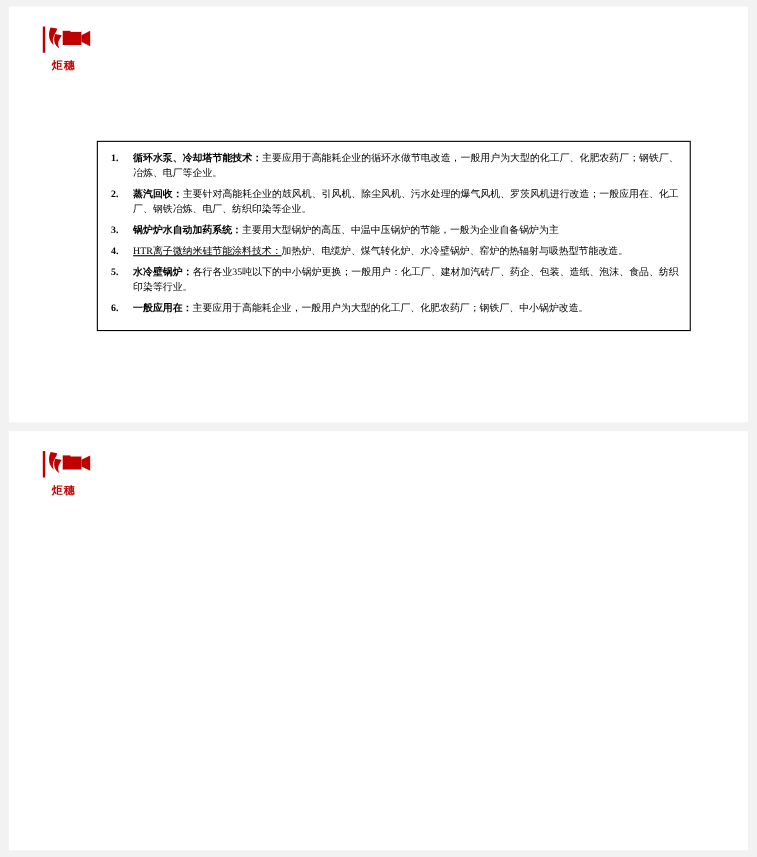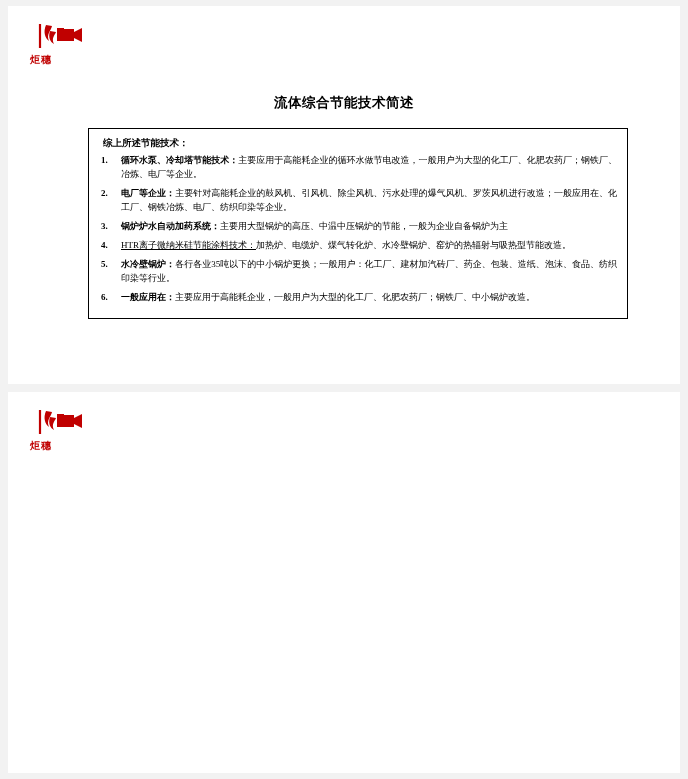"炬穗" .logo-text { text-align: none -> center }
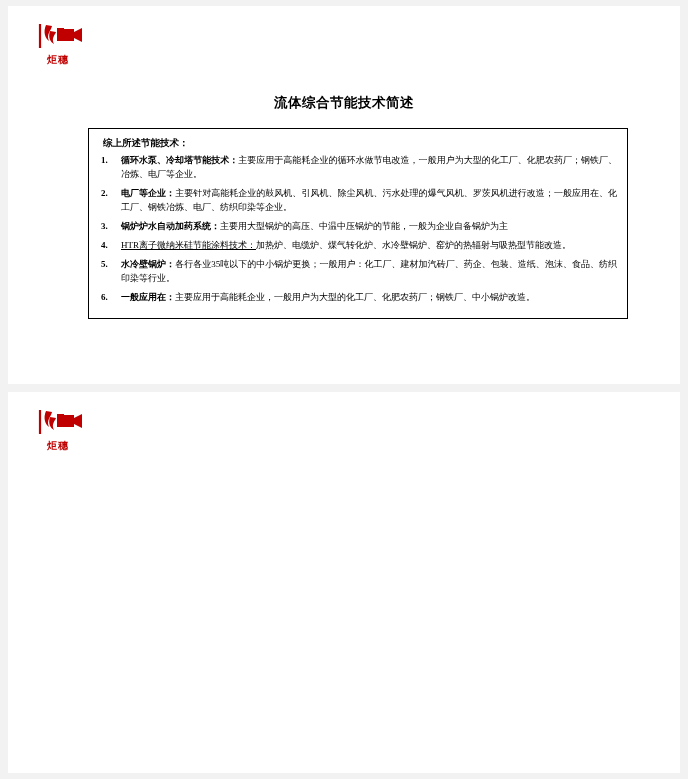"流体综合节能技术简述" div.slide-title { html: <div>流体综合节能技术简述</div> -> none }
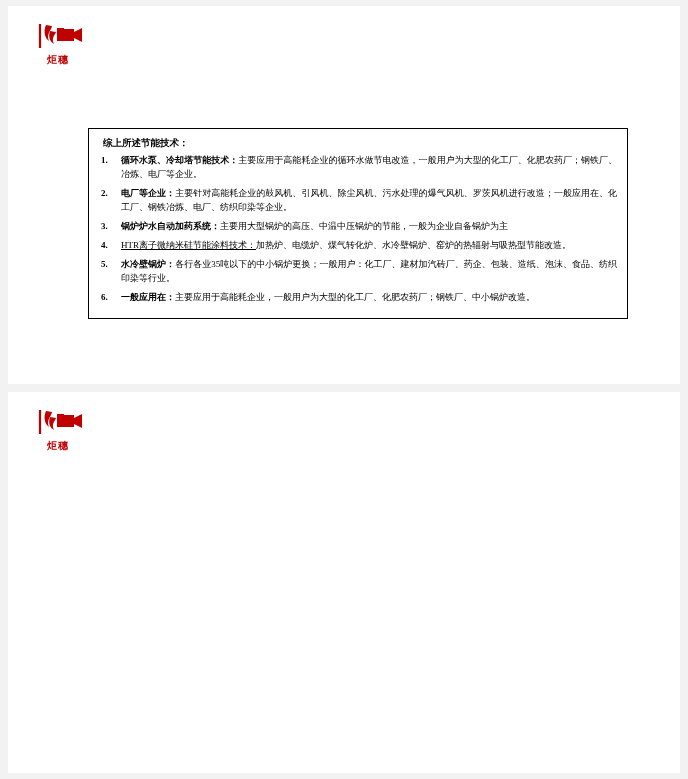"综上所述节能技术：" div.box-heading { html: <div>综上所述节能技术：</div> -> none }
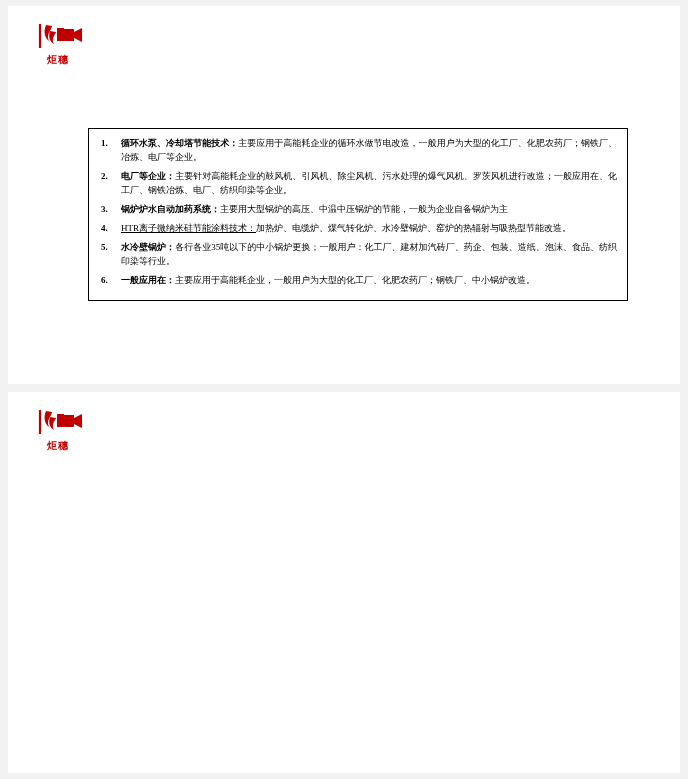"电厂等企业：" span.lead { text: 电厂等企业 -> 蒸汽回收 }
